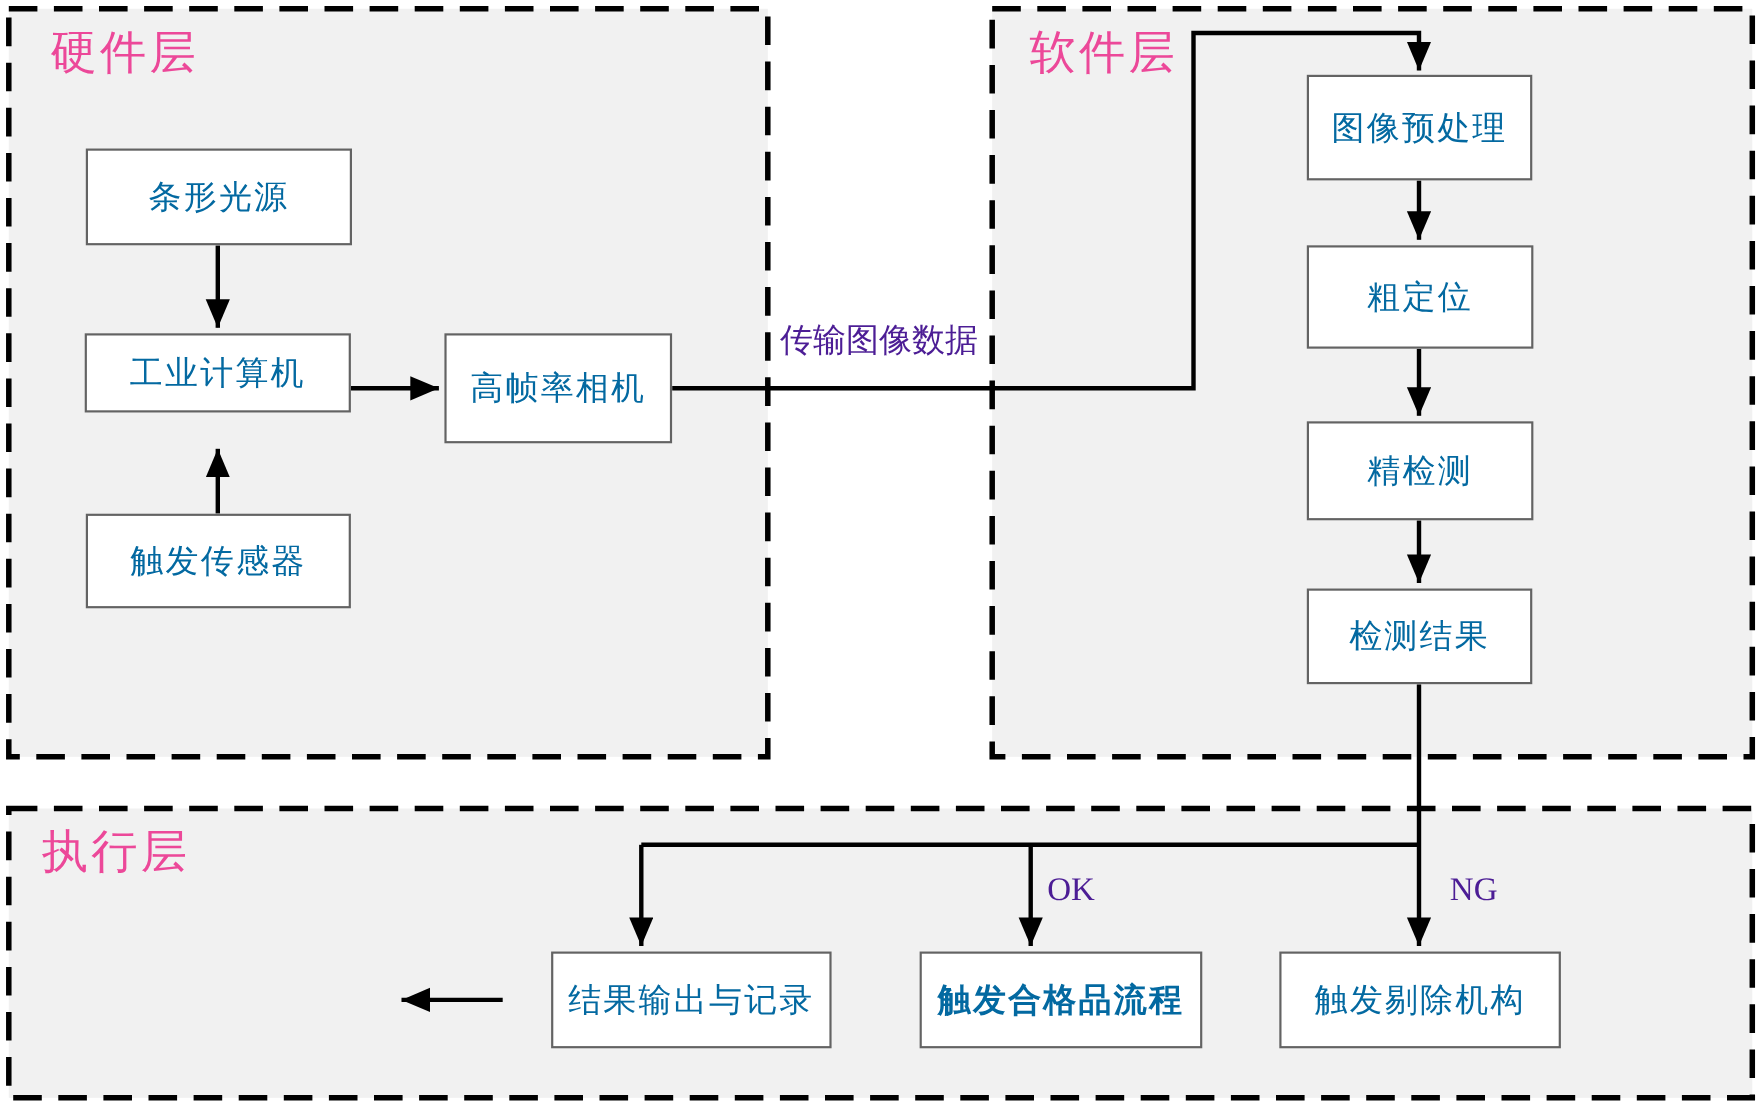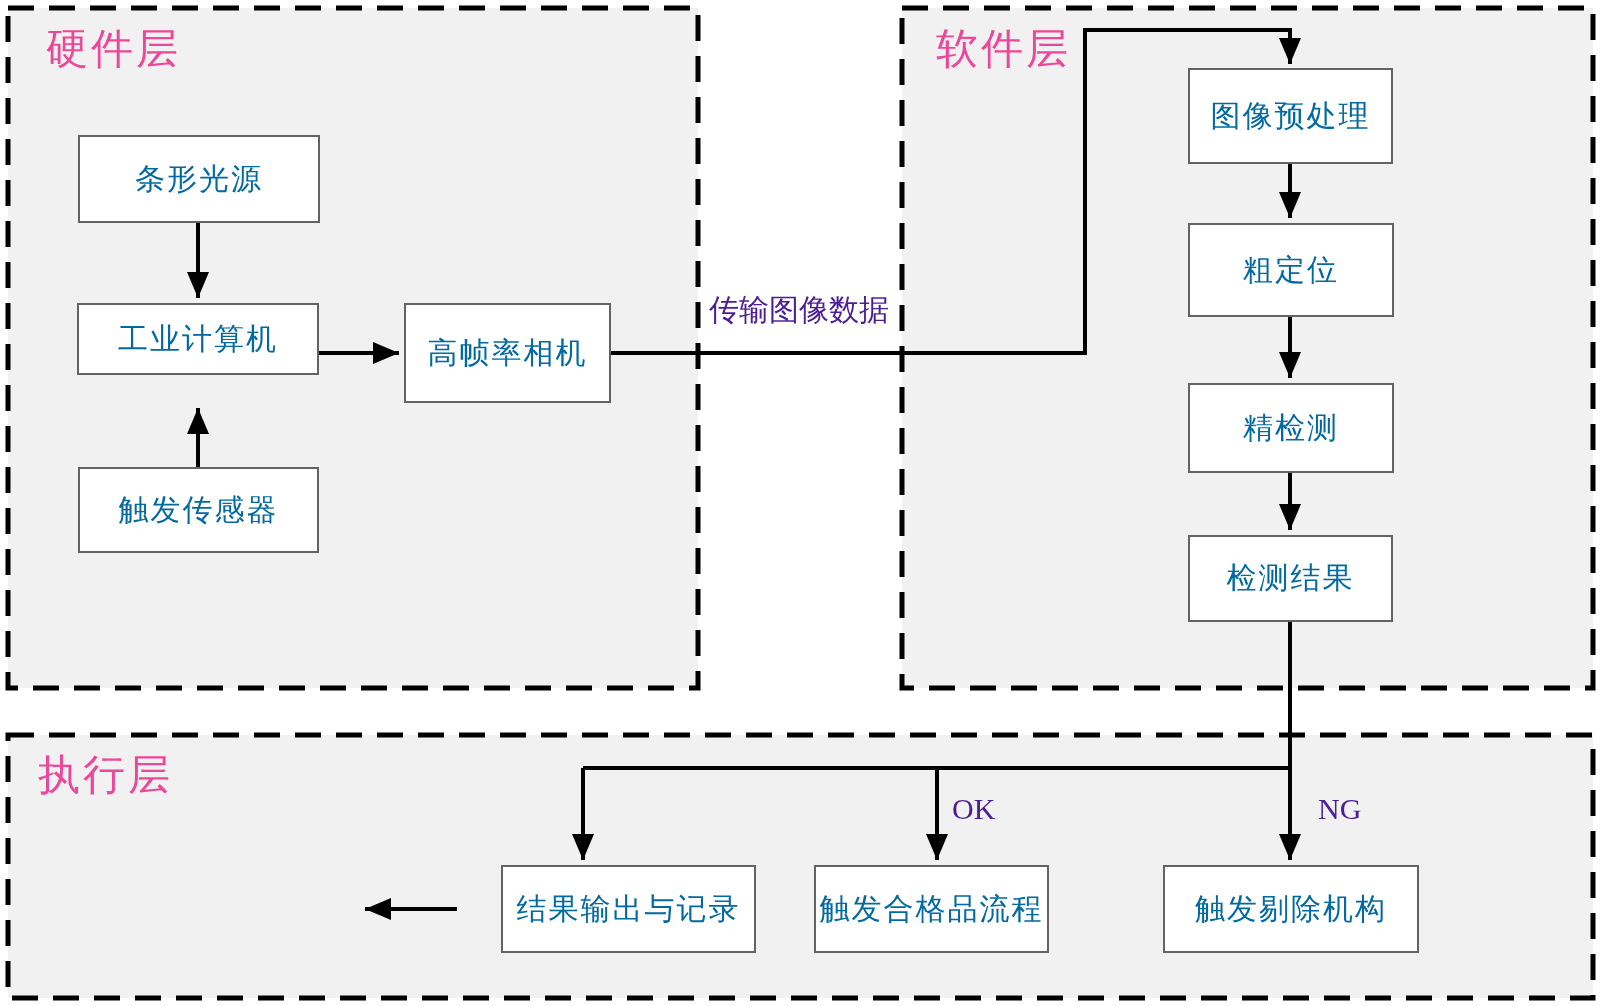"触发合格品流程" div.node { font-weight: none -> bold; left: 814px -> 836px; width: 235px -> 257px }
